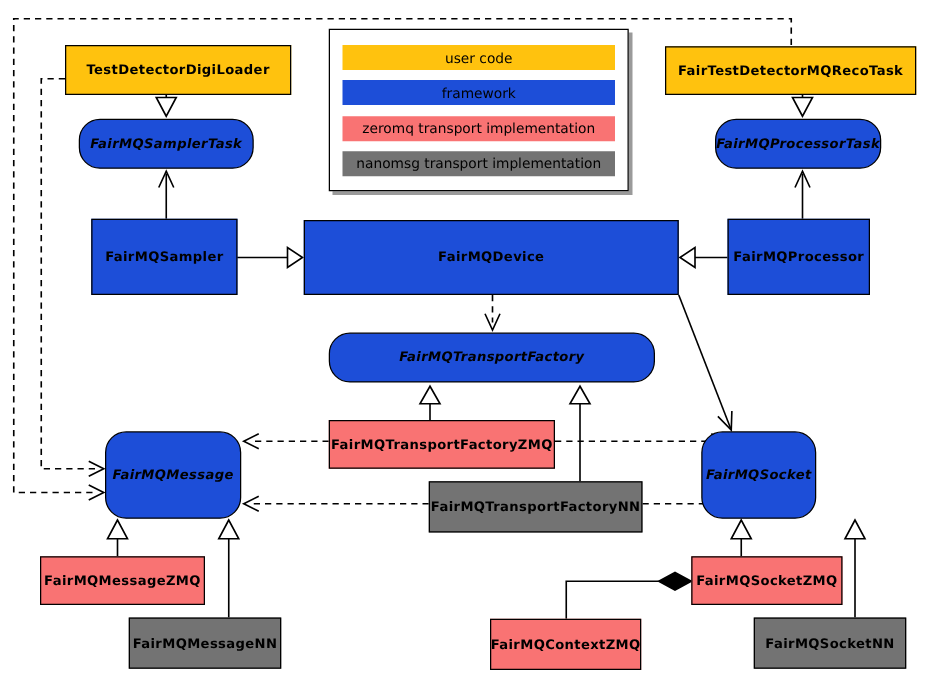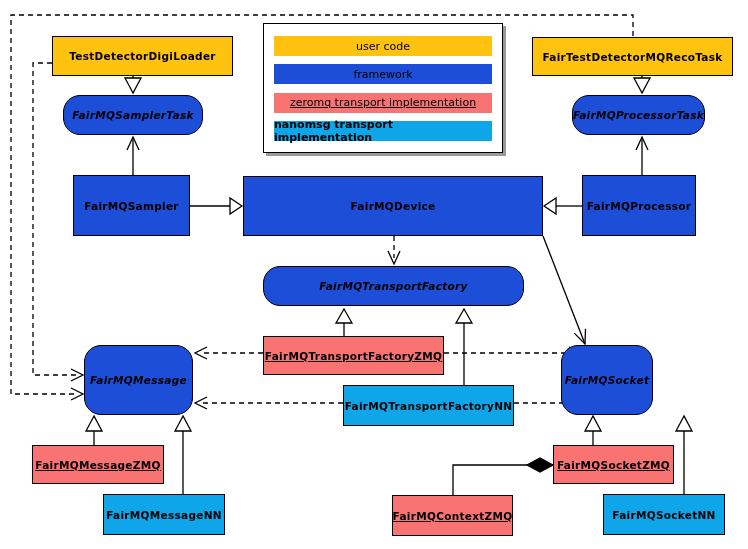"zeromq transport implementation" .cat-zmq { text-decoration: underline -> none }
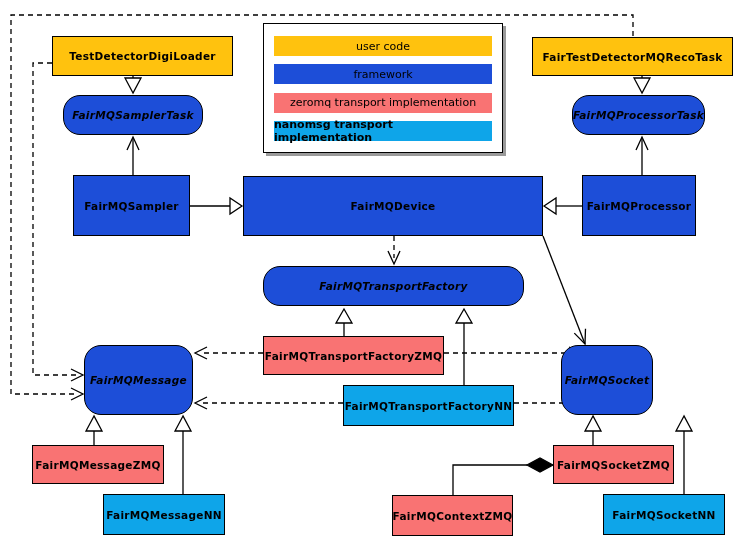"nanomsg transport implementation" .cat-nn { background: #0ea5e9 -> #737373; font-weight: bold -> none }
